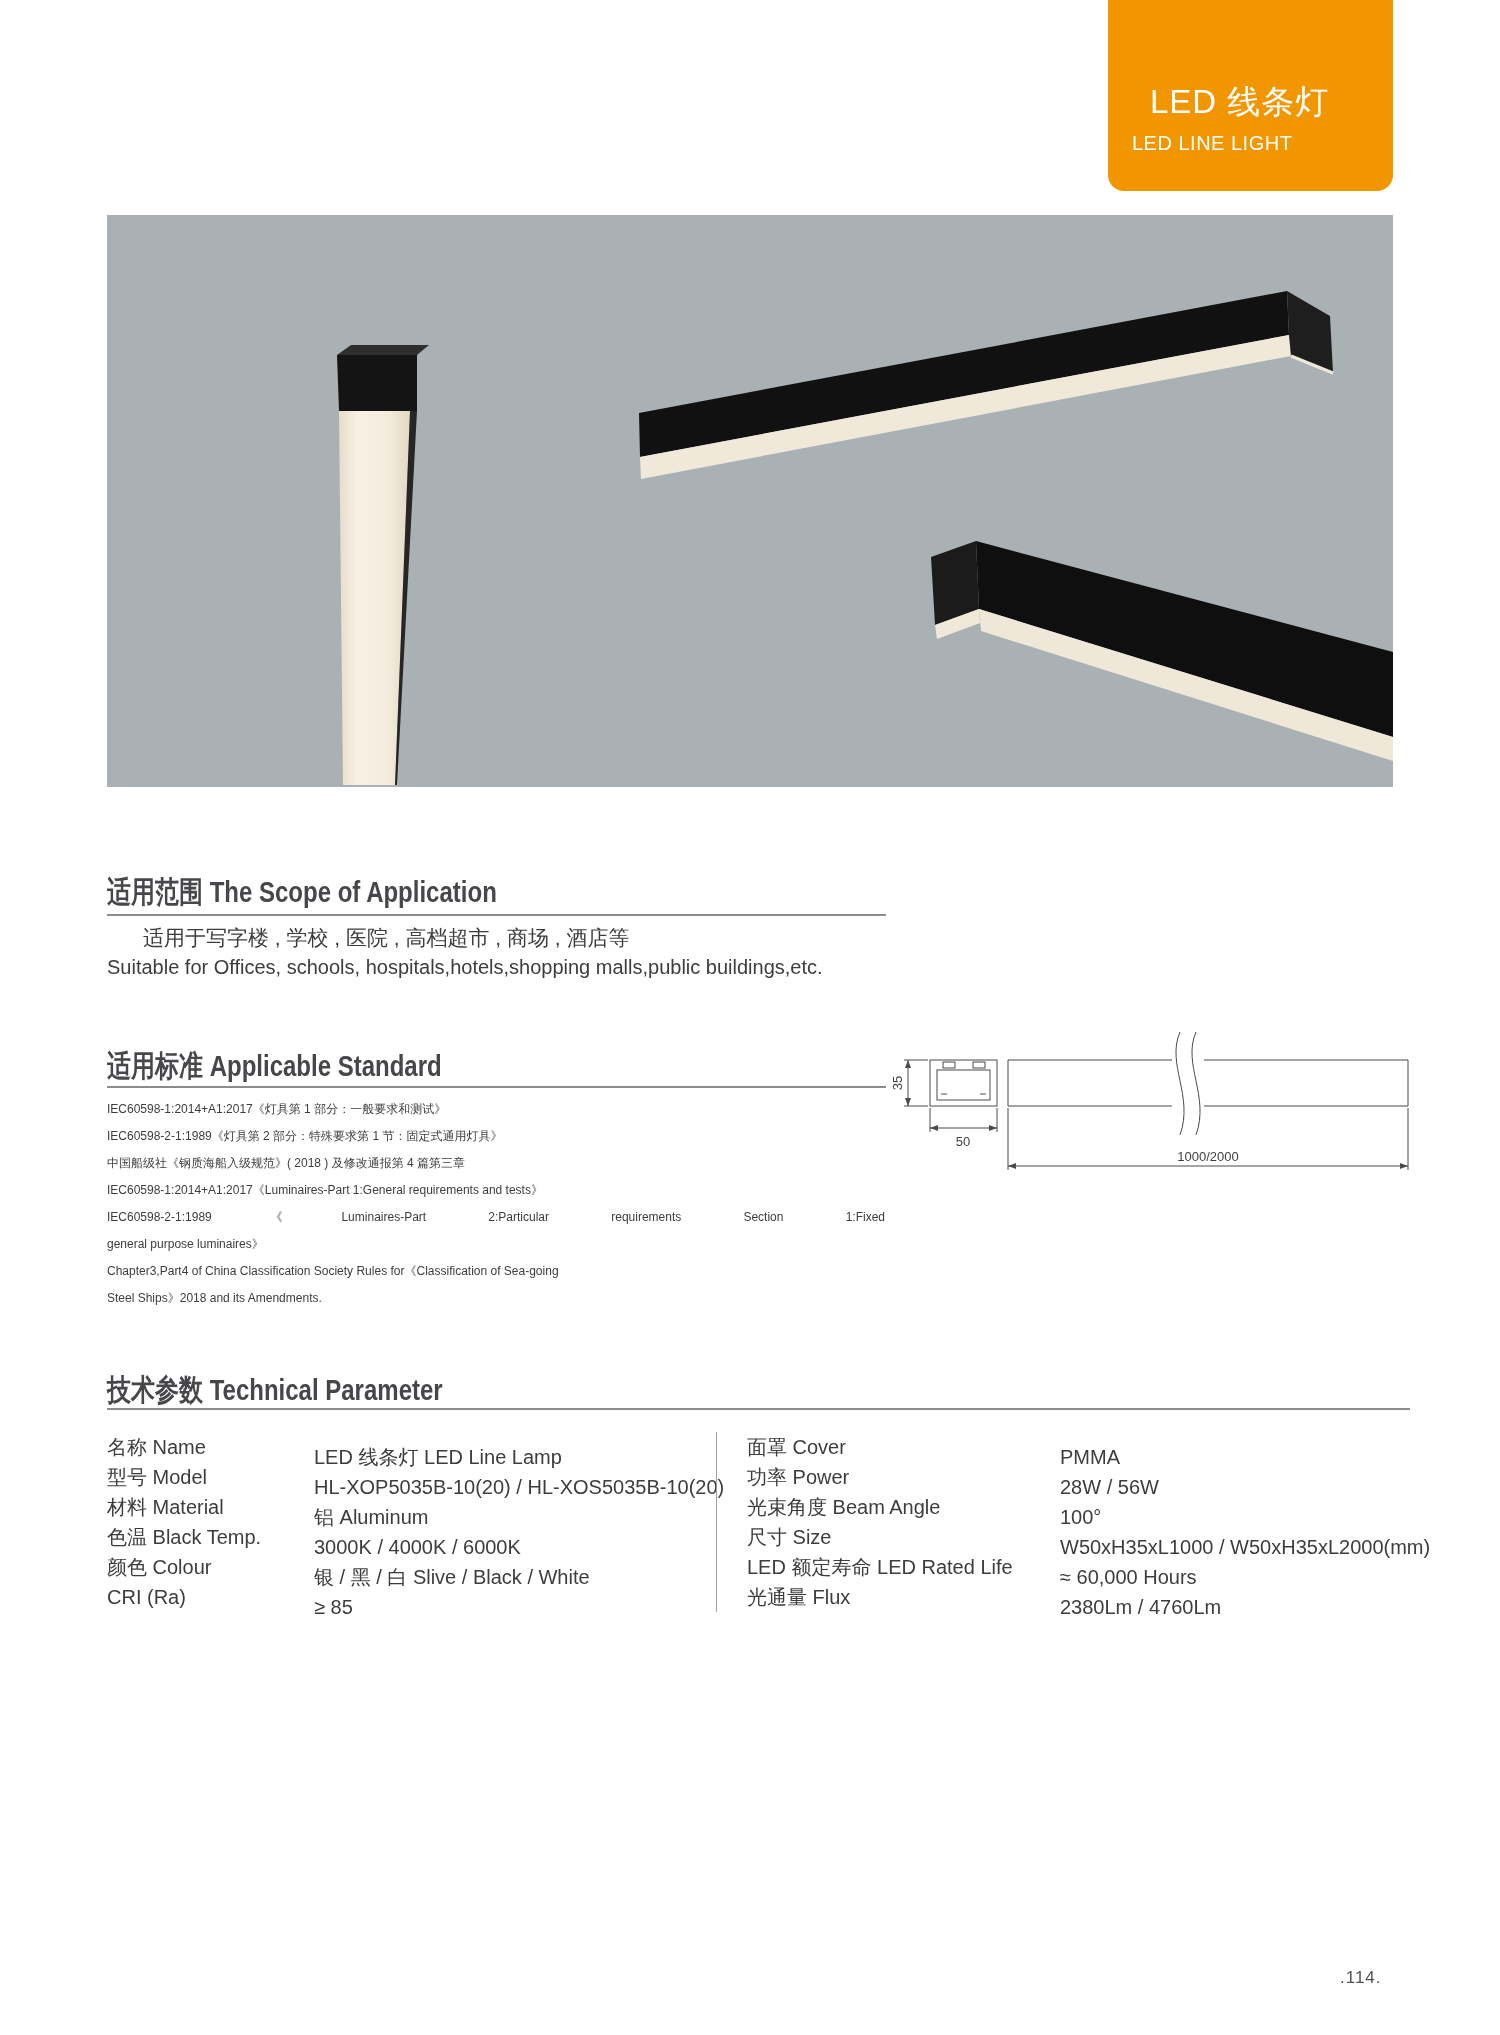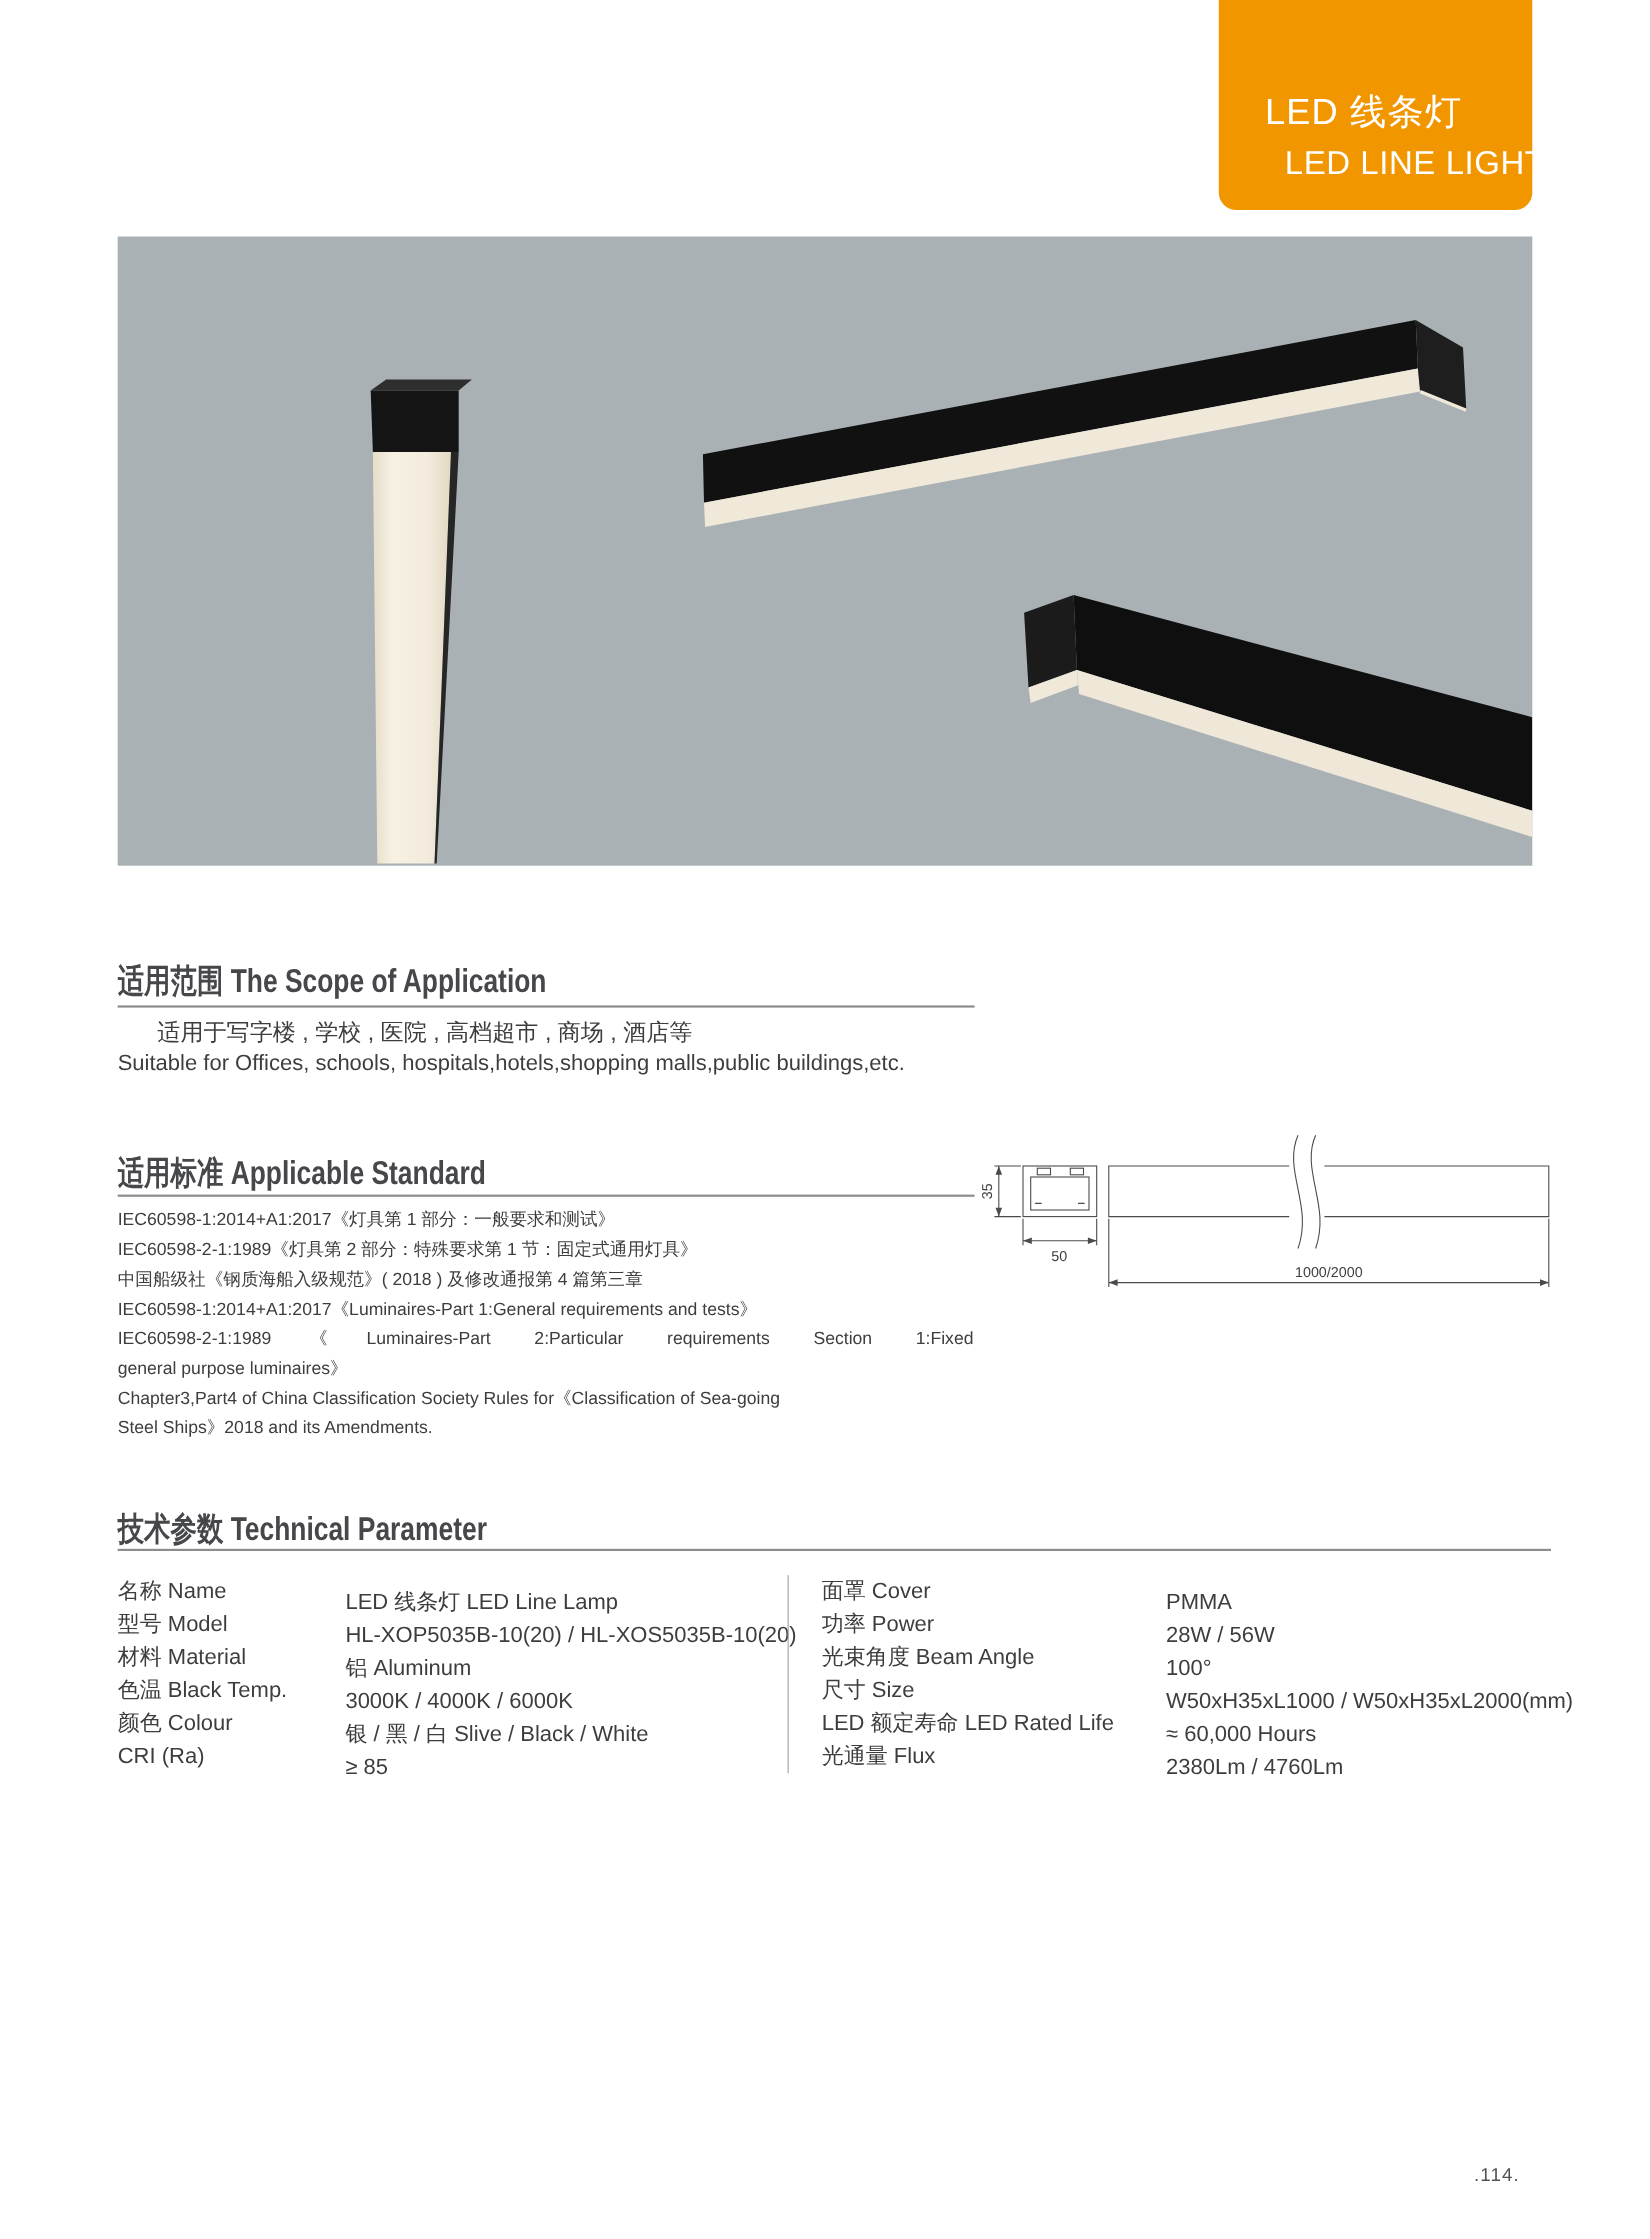"LED LINE LIGHT" .badge-en { font-size: 30px -> 20px; left: 60px -> 24px }
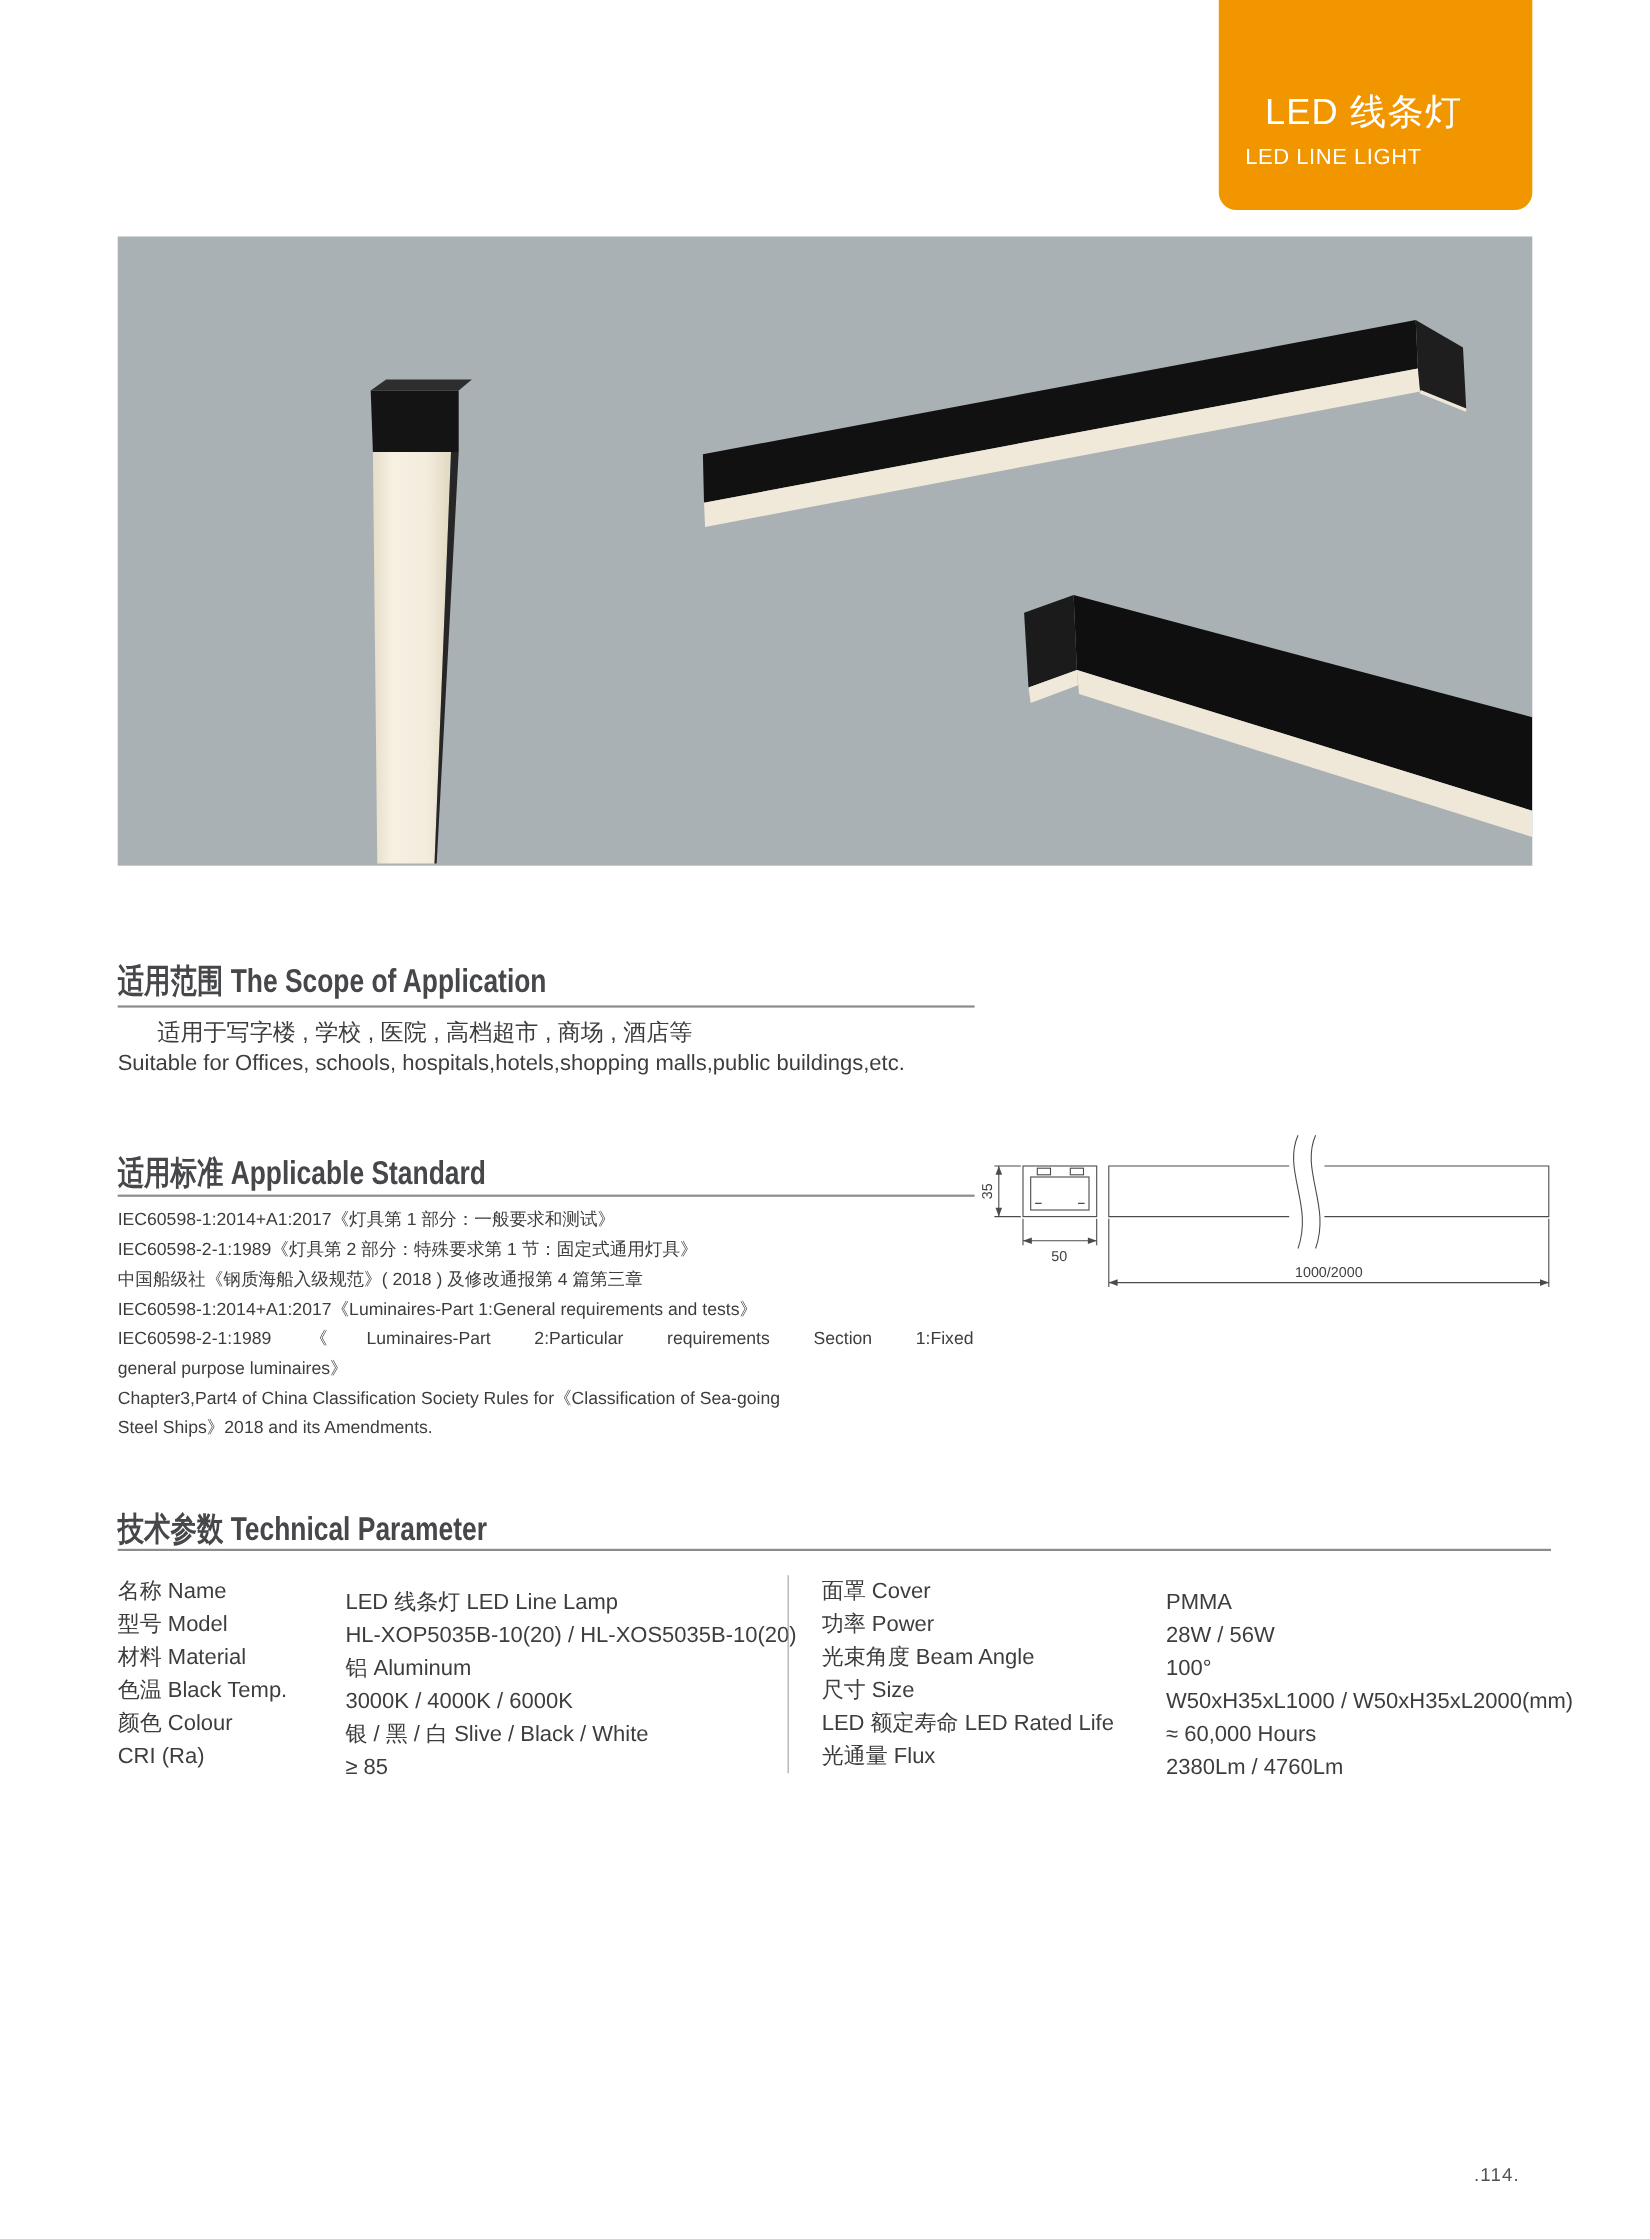"IEC60598-1:2014+A1:2017《灯具第 1" .std-line { font-size: 16px -> 12px }
